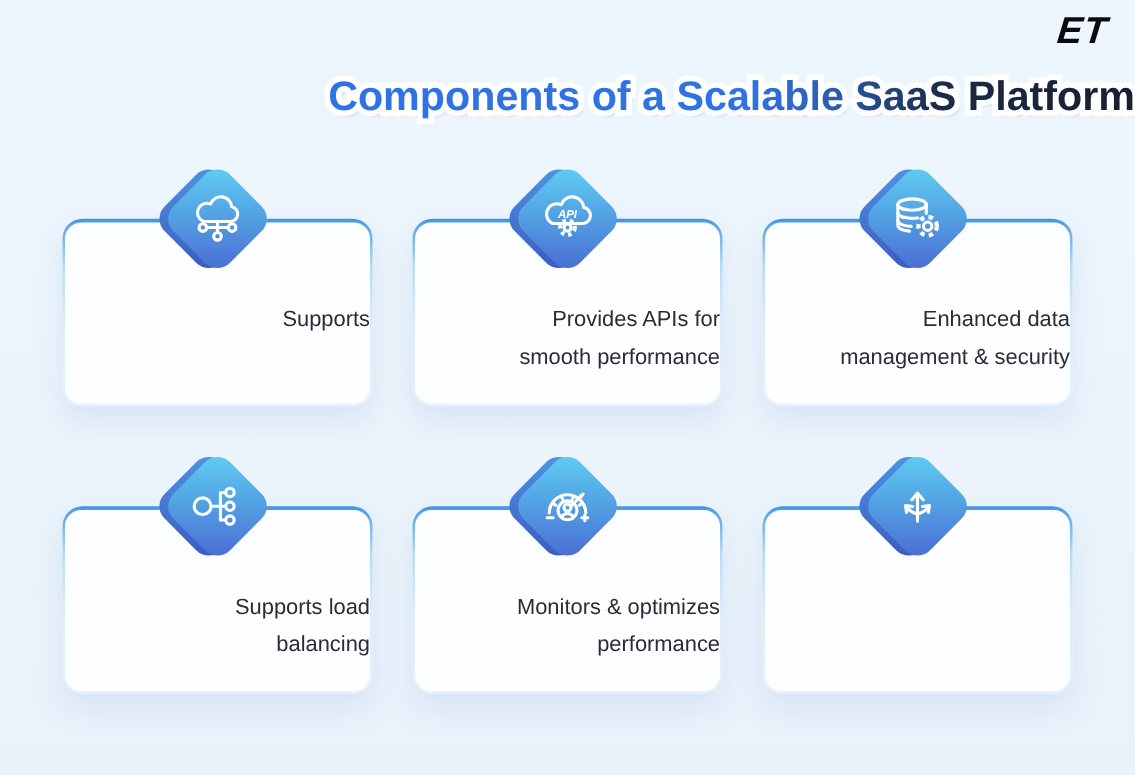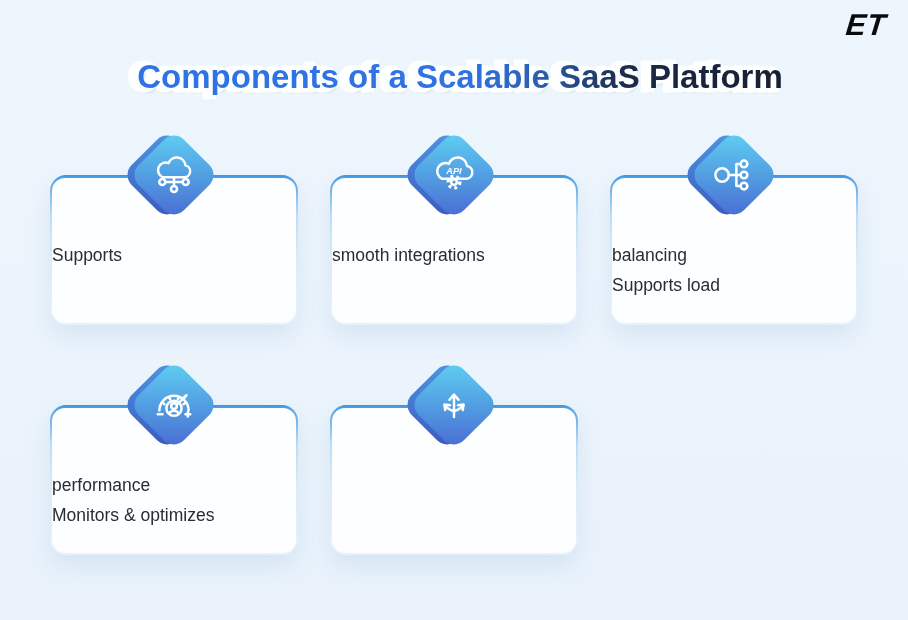"Components of a Scalable SaaS" .title-wrap { text-align: center -> right }
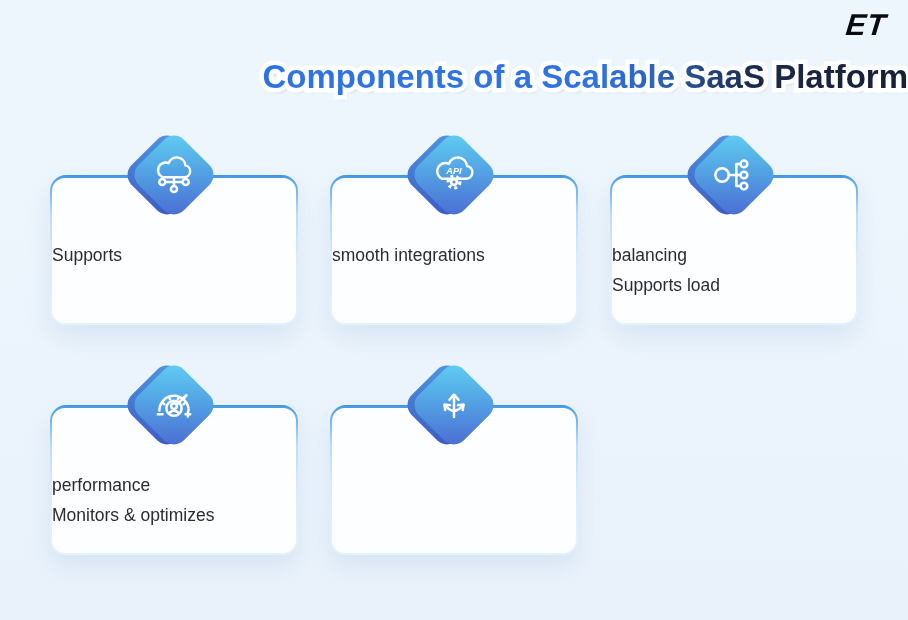"Supports" .card-text { text-align: left -> right }
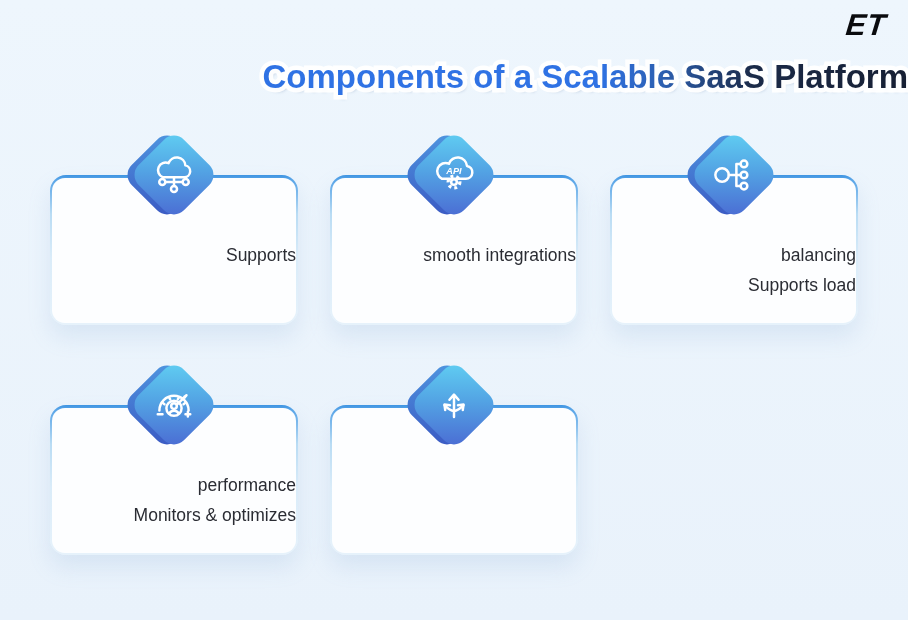"Provides APIs for" div { html: none -> <div>Provides APIs for</div> }
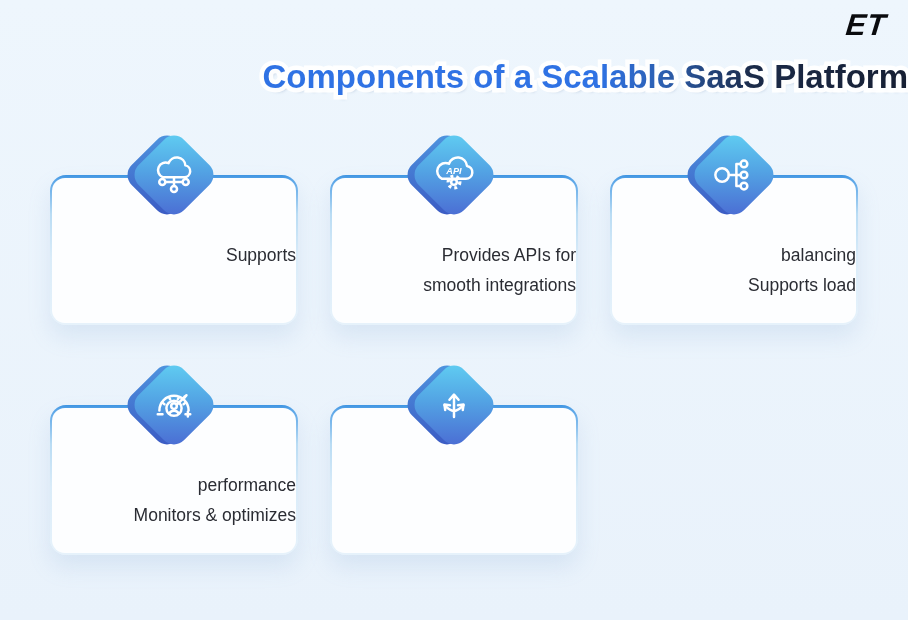"Enhanced data" div.card { html: none -> <div> <div> <div> <div></div> <div></div> <svg> <ellipse></ellipse> <path></path> <path></path> <path></path> <circle></circle> <circle></circle> </svg> </div> <div> <div>Enhanced data</div> <div>management &amp; security</div> </div> </div> </div> }
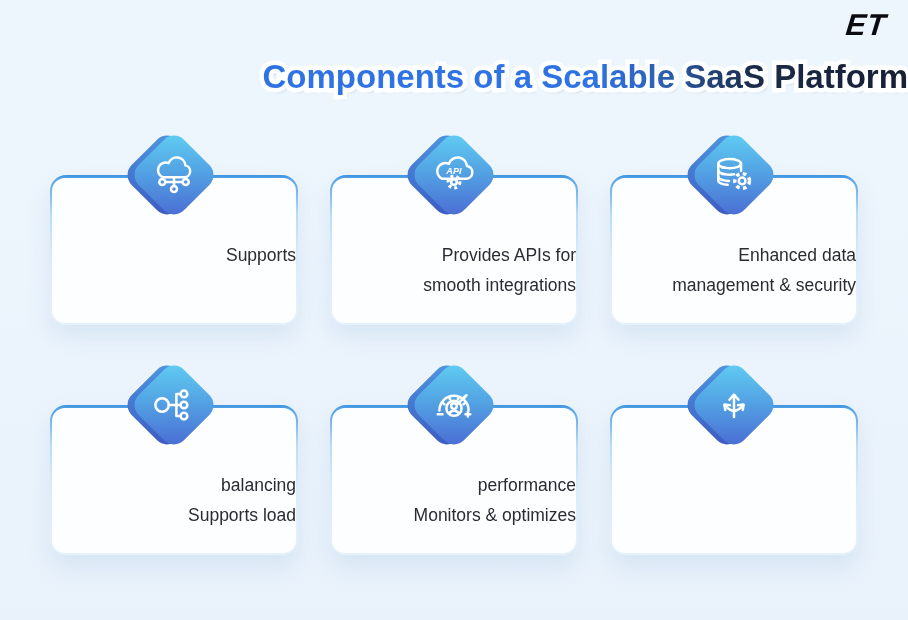"smooth integrations" div { text: integrations -> performance }
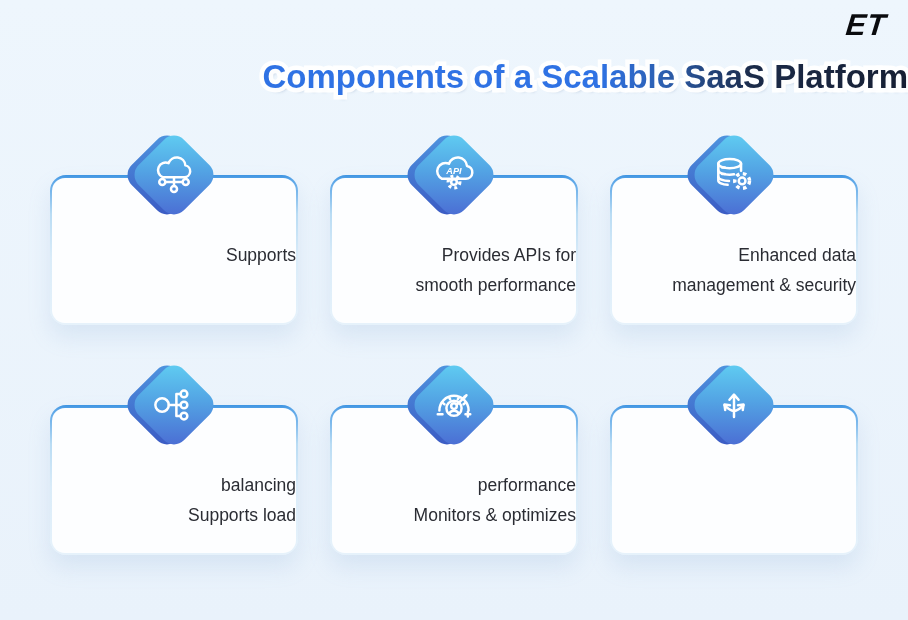"balancing" div { order: before "Supports load" -> after "Supports load" }
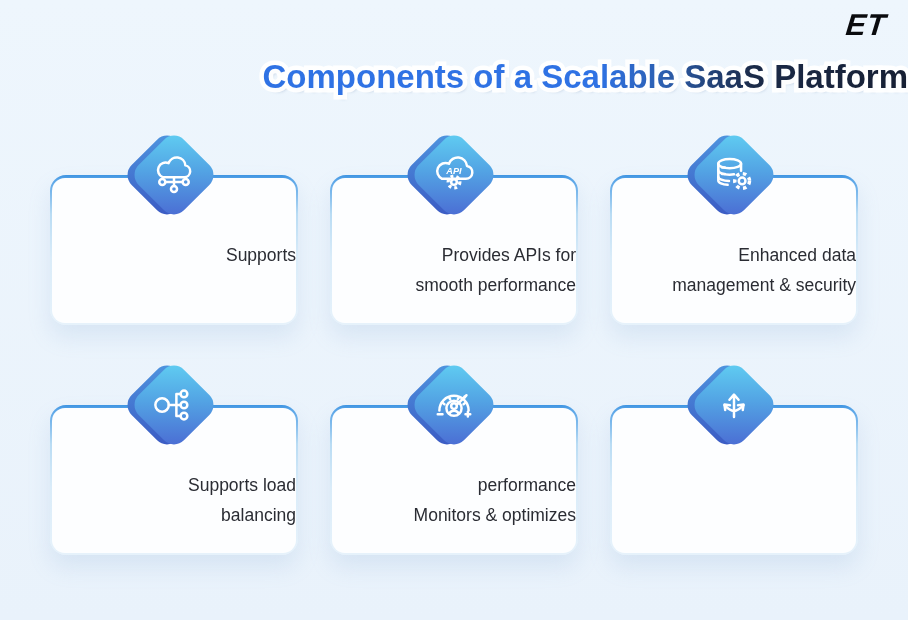"performance" div { order: before "Monitors & optimizes" -> after "Monitors & optimizes" }
